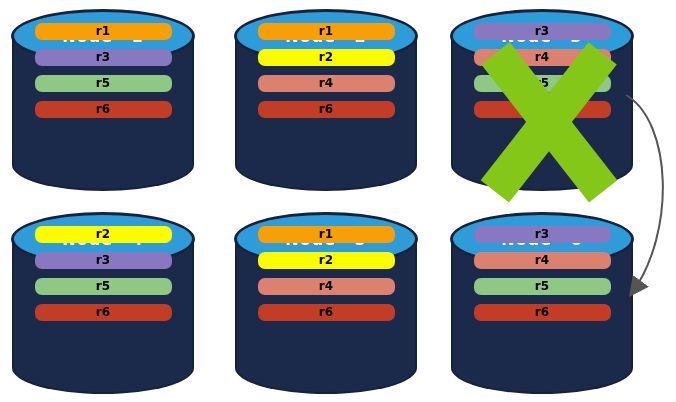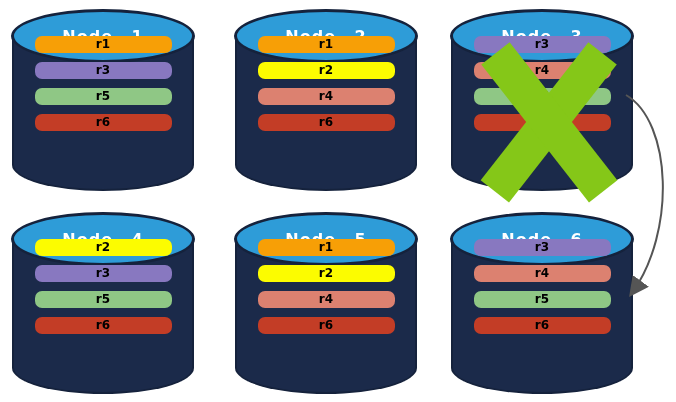"r1" .bars { top: 27px -> 14px }
